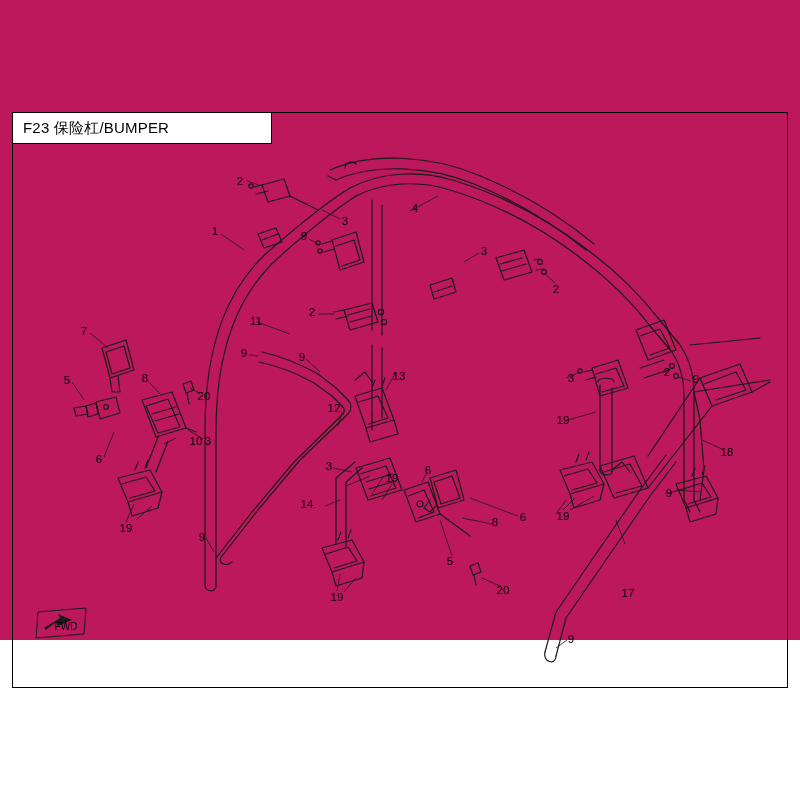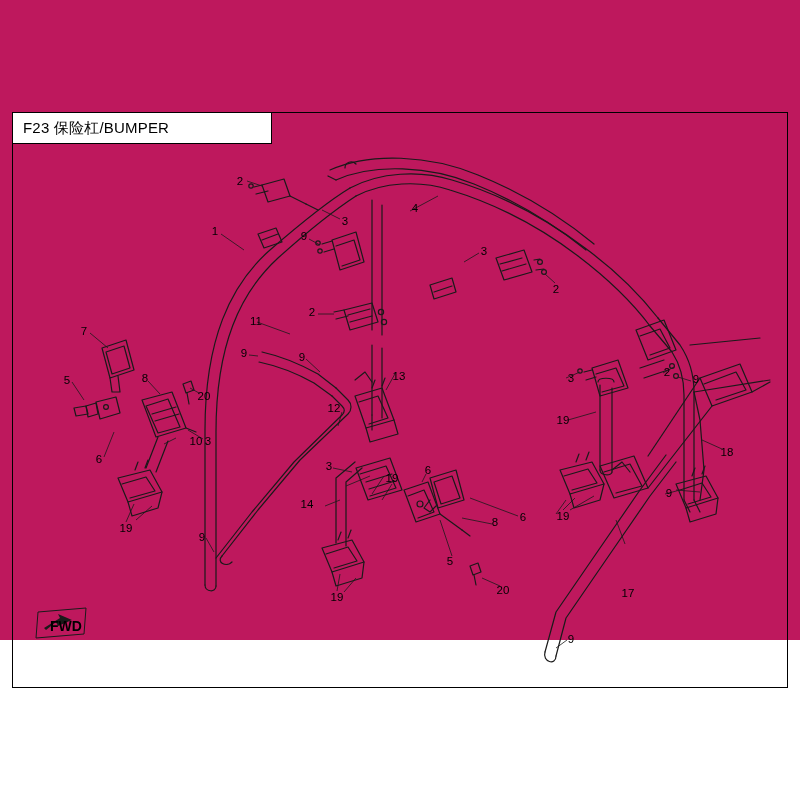"FWD" .fwd-text { font-size: 14px -> 10px; font-weight: bold -> normal }
